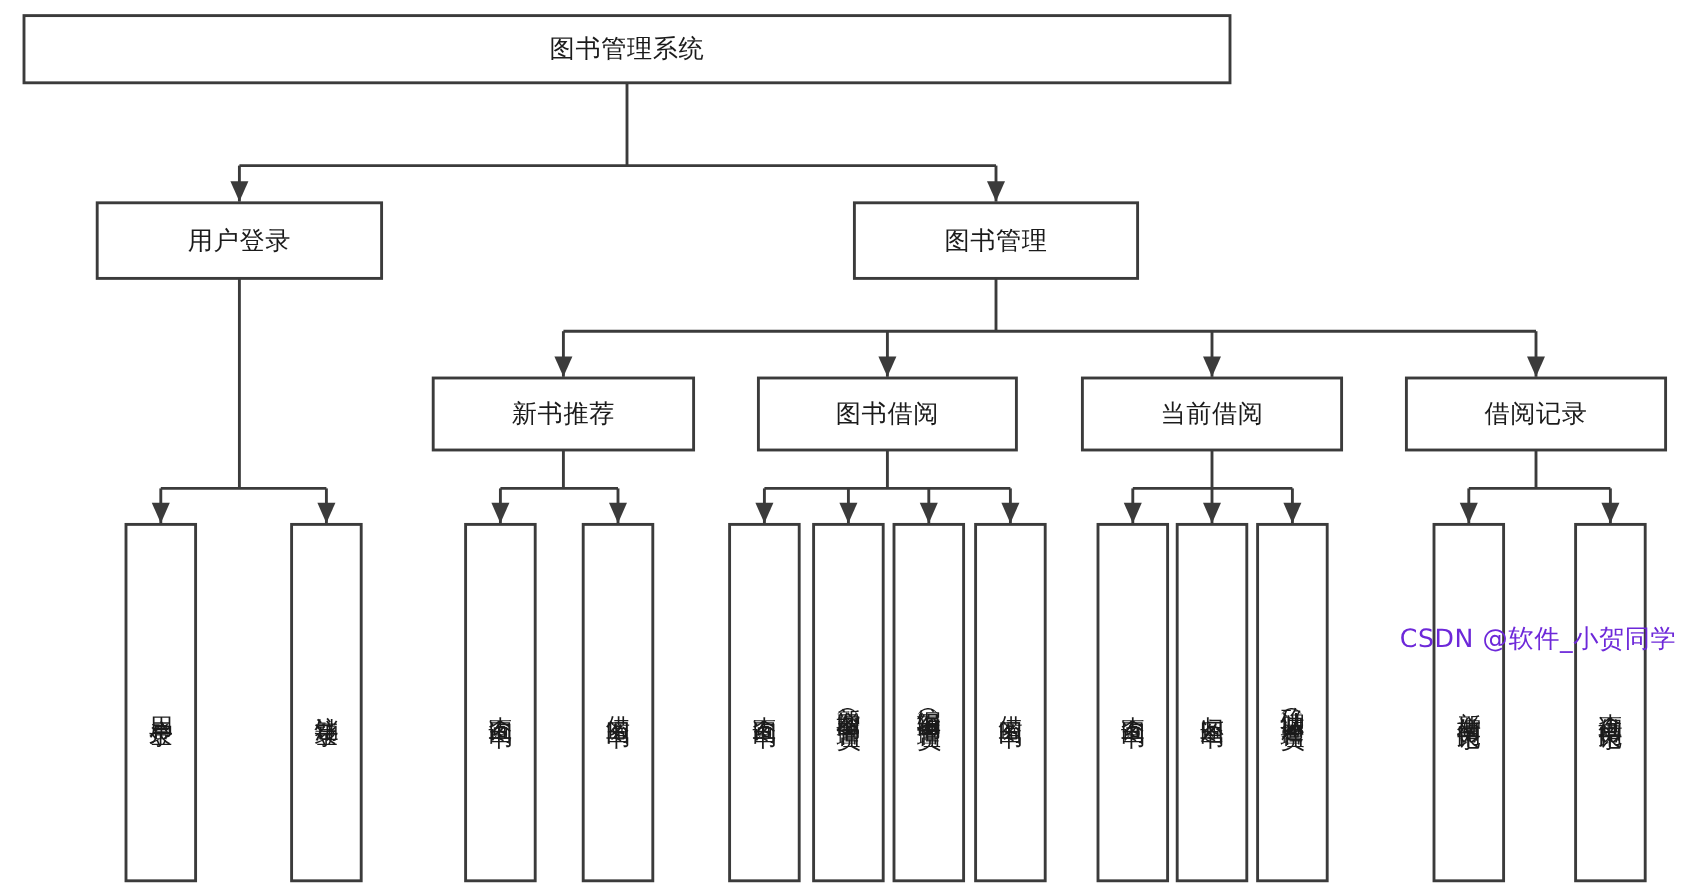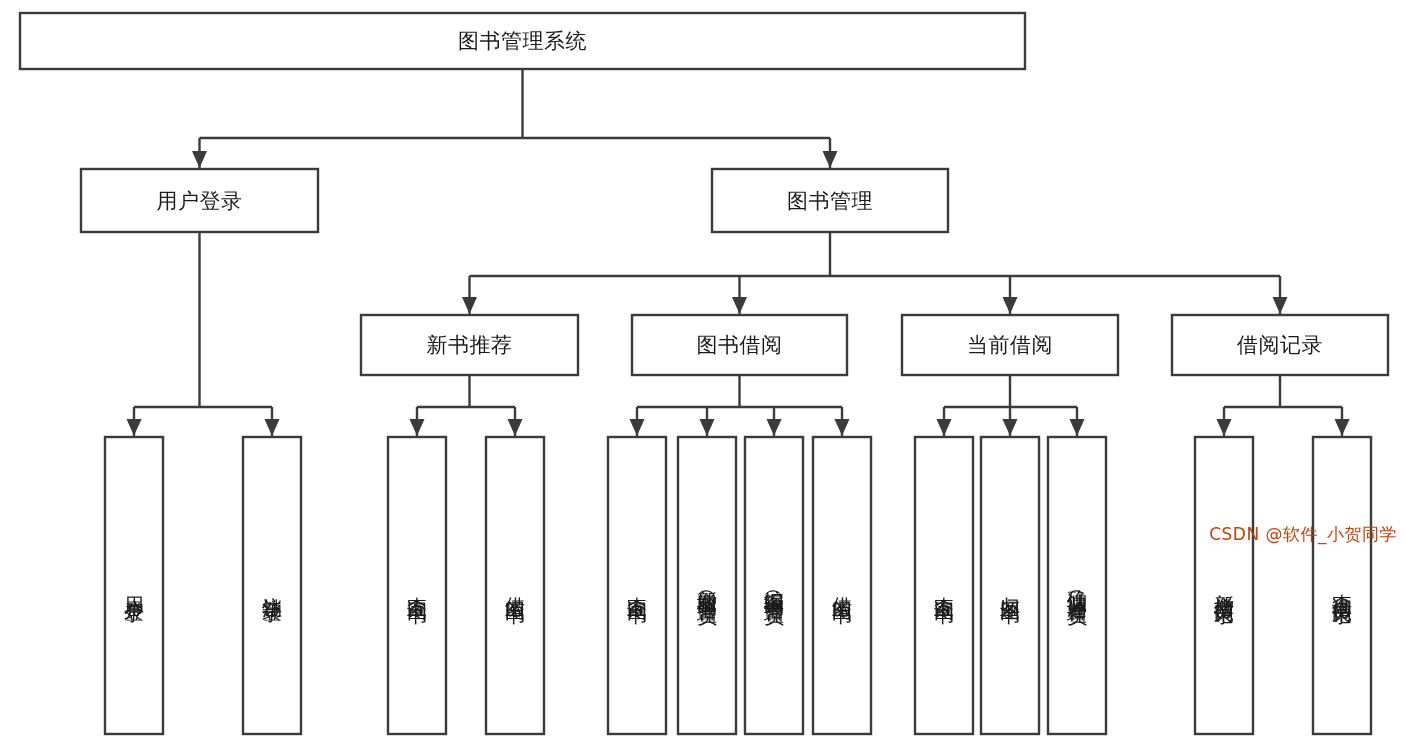"CSDN @软件_小贺同学" .watermark { color: #c2410c -> #6d28d9; font-size: 17px -> 21px }
